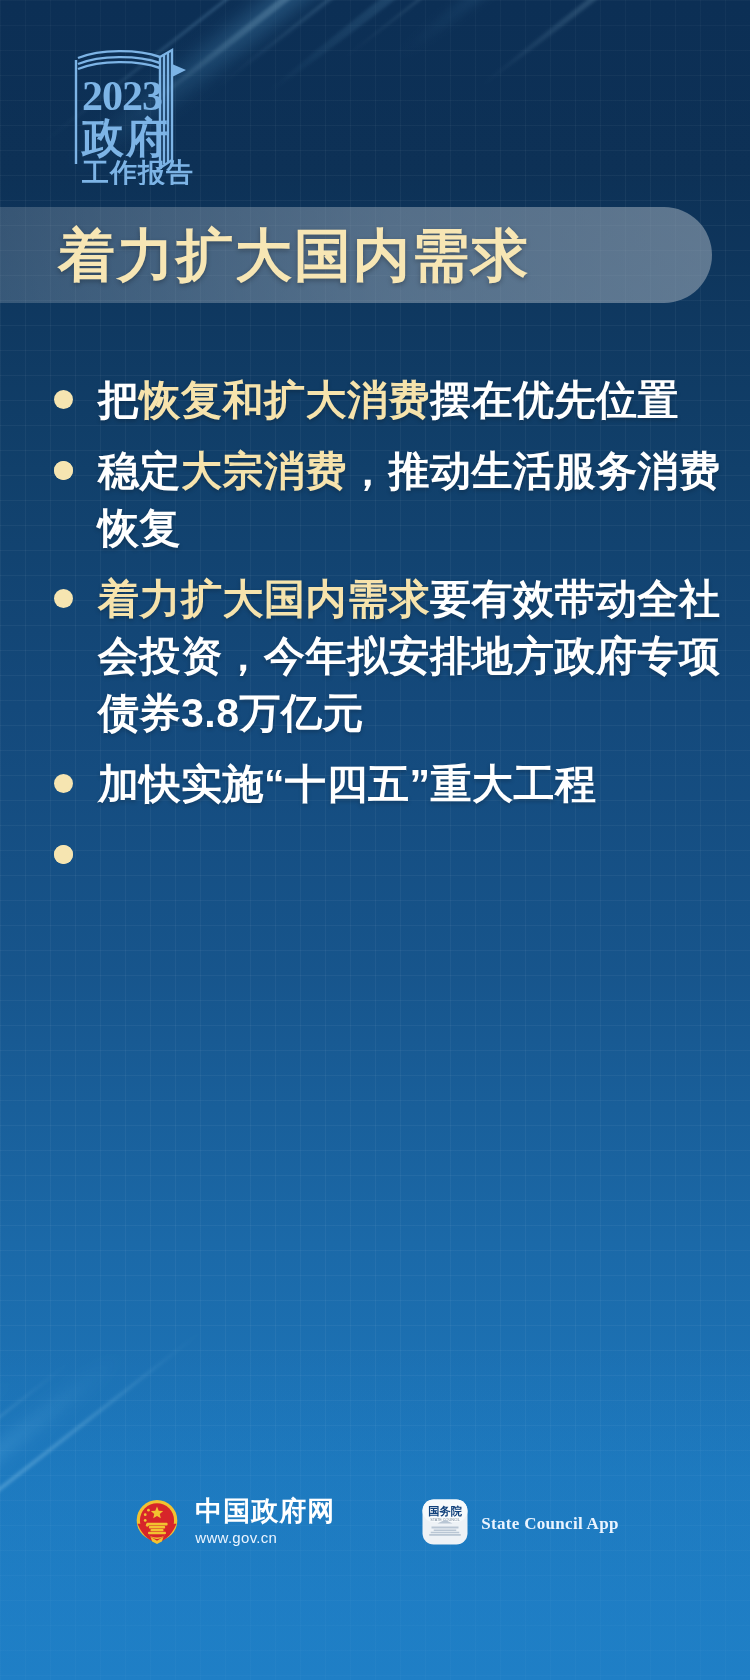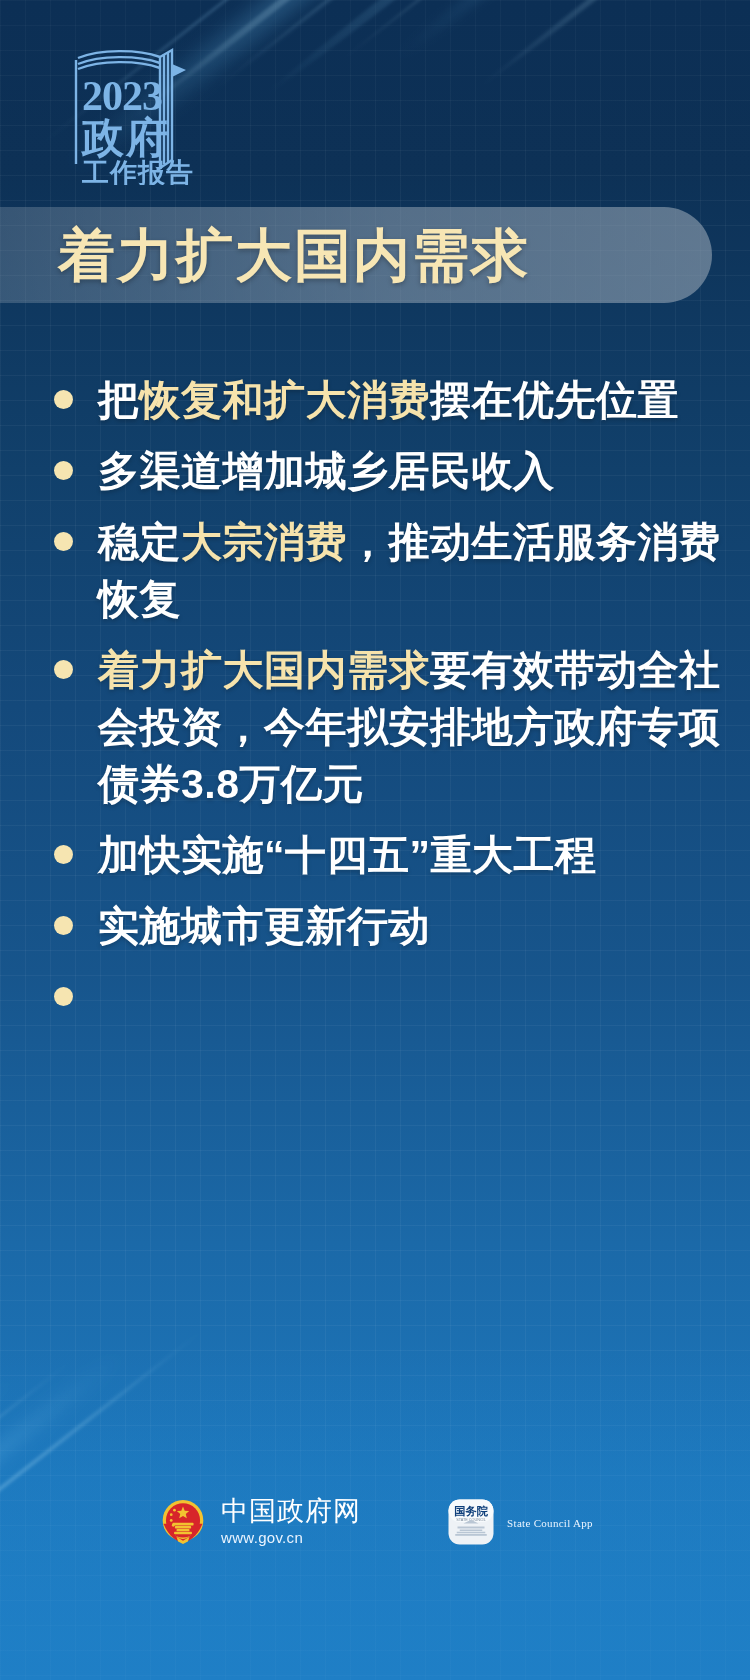"多渠道增加城乡居民收入" div.txt { html: <div><span>多渠道增加城乡居民收入</span></div> -> none }
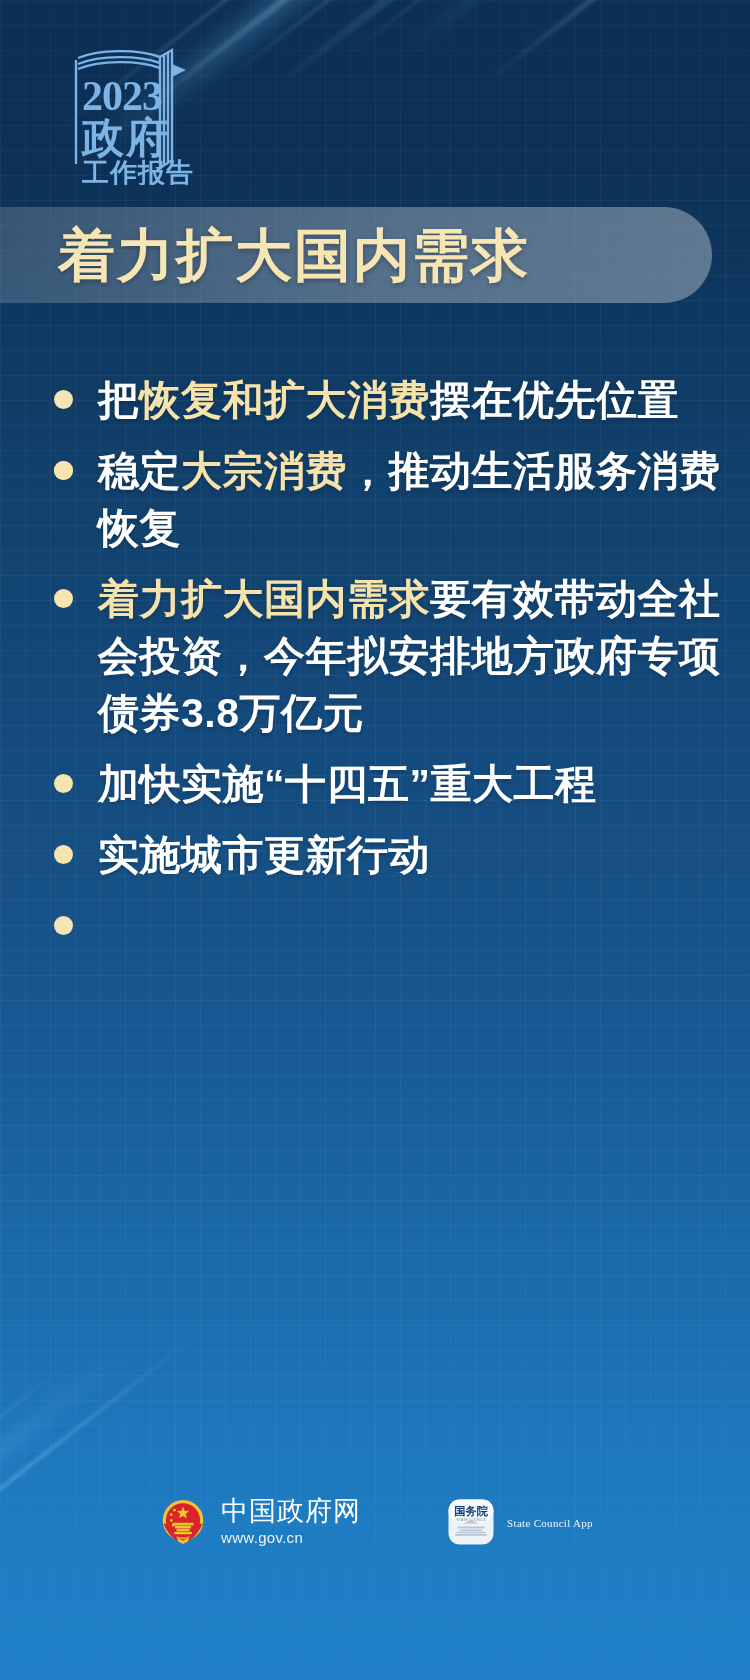"实施城市更新行动" div.txt { html: <div><span>实施城市更新行动</span></div> -> none }
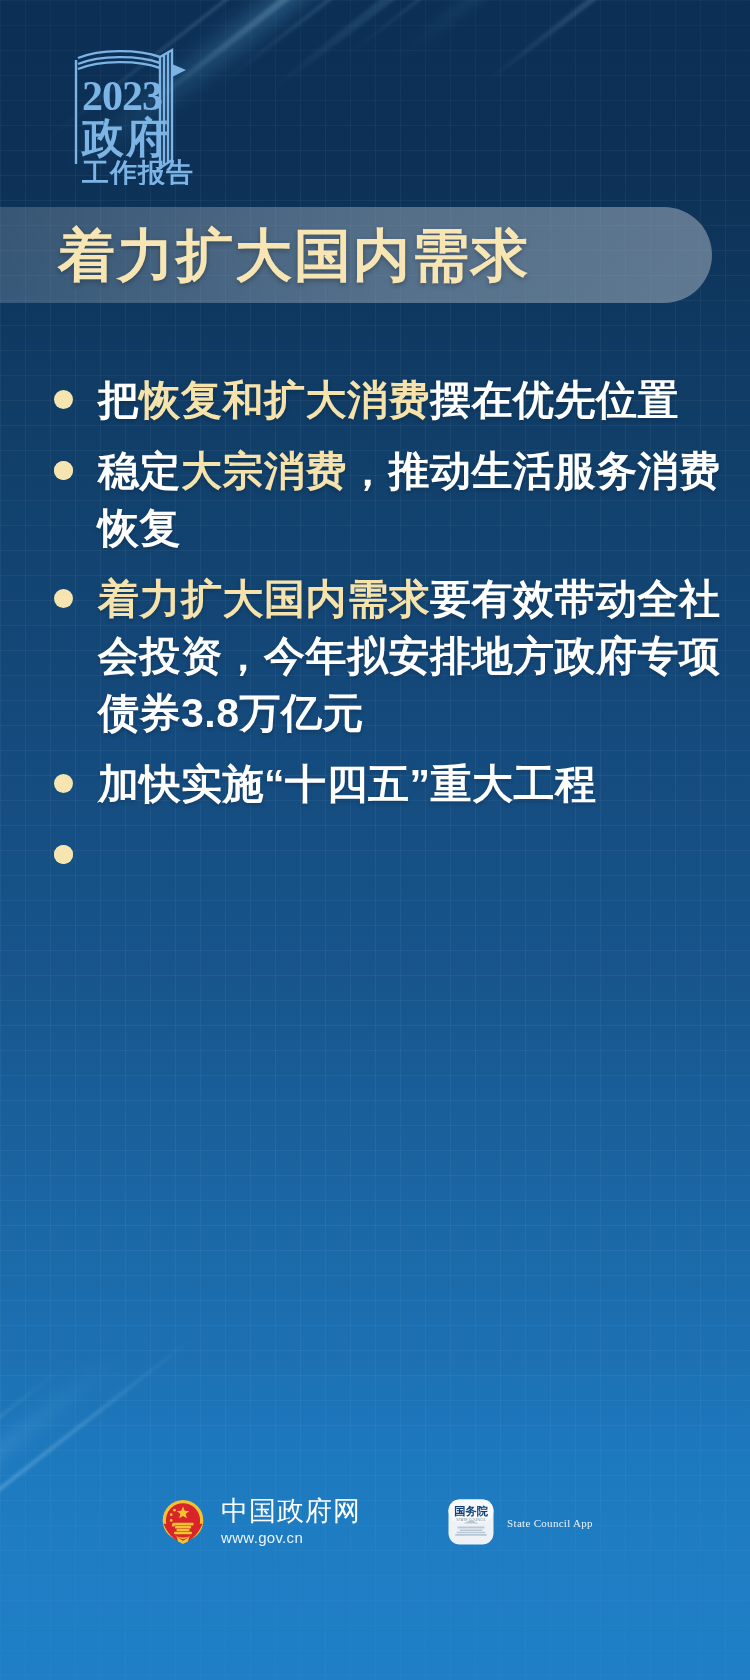"中国政府网" .brand-cn { font-weight: normal -> bold }
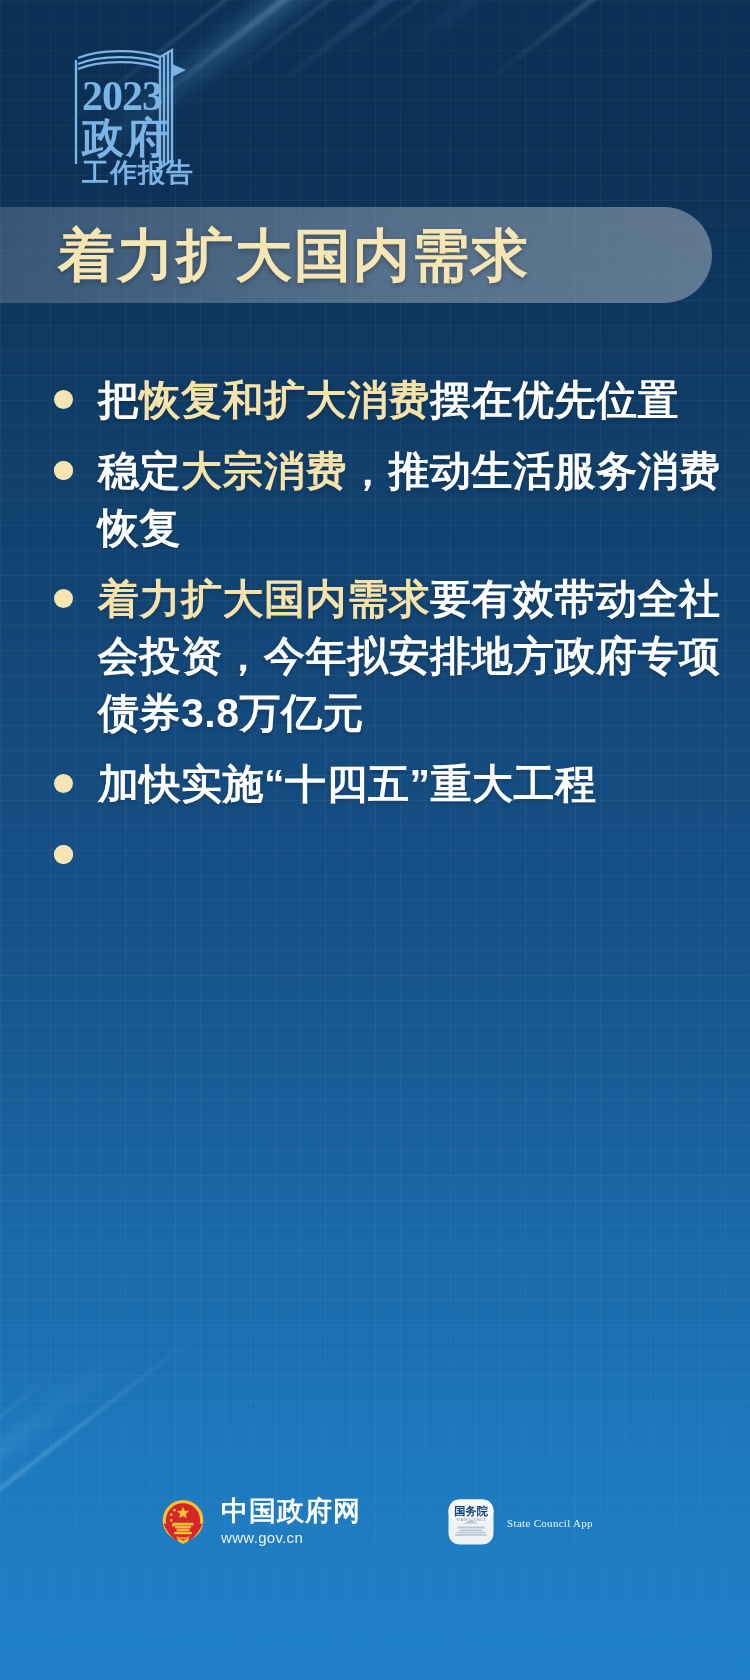"State Council App" .brand-sub.serif { font-size: 11px -> 17px; font-weight: none -> bold }
